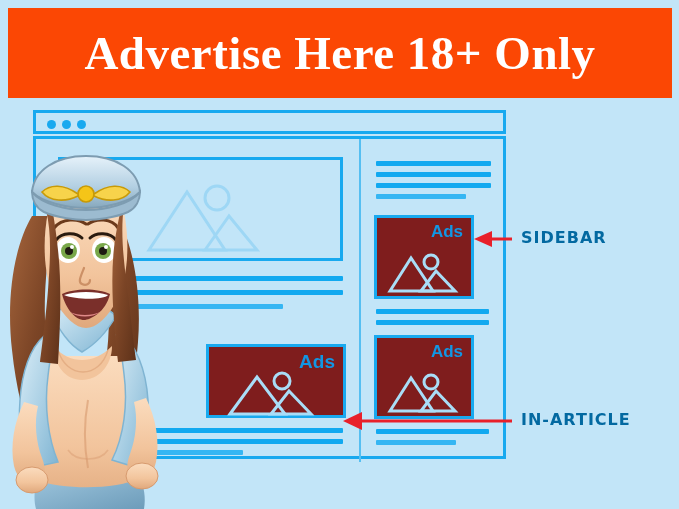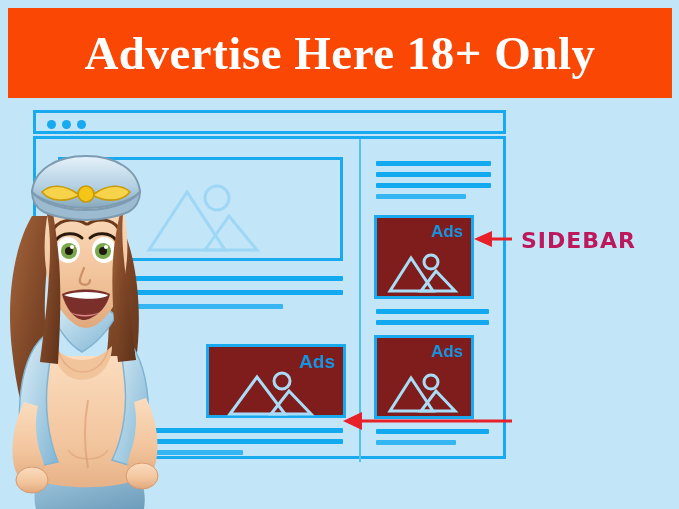"SIDEBAR" .anno-text { color: #be185d -> #0369a1; font-size: 22px -> 16px }
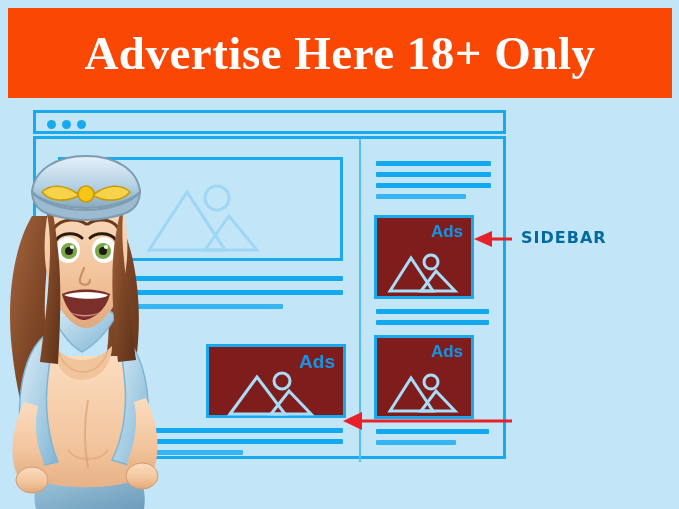"IN-ARTICLE" span.anno-text { html: none -> <span>IN-ARTICLE</span> }
